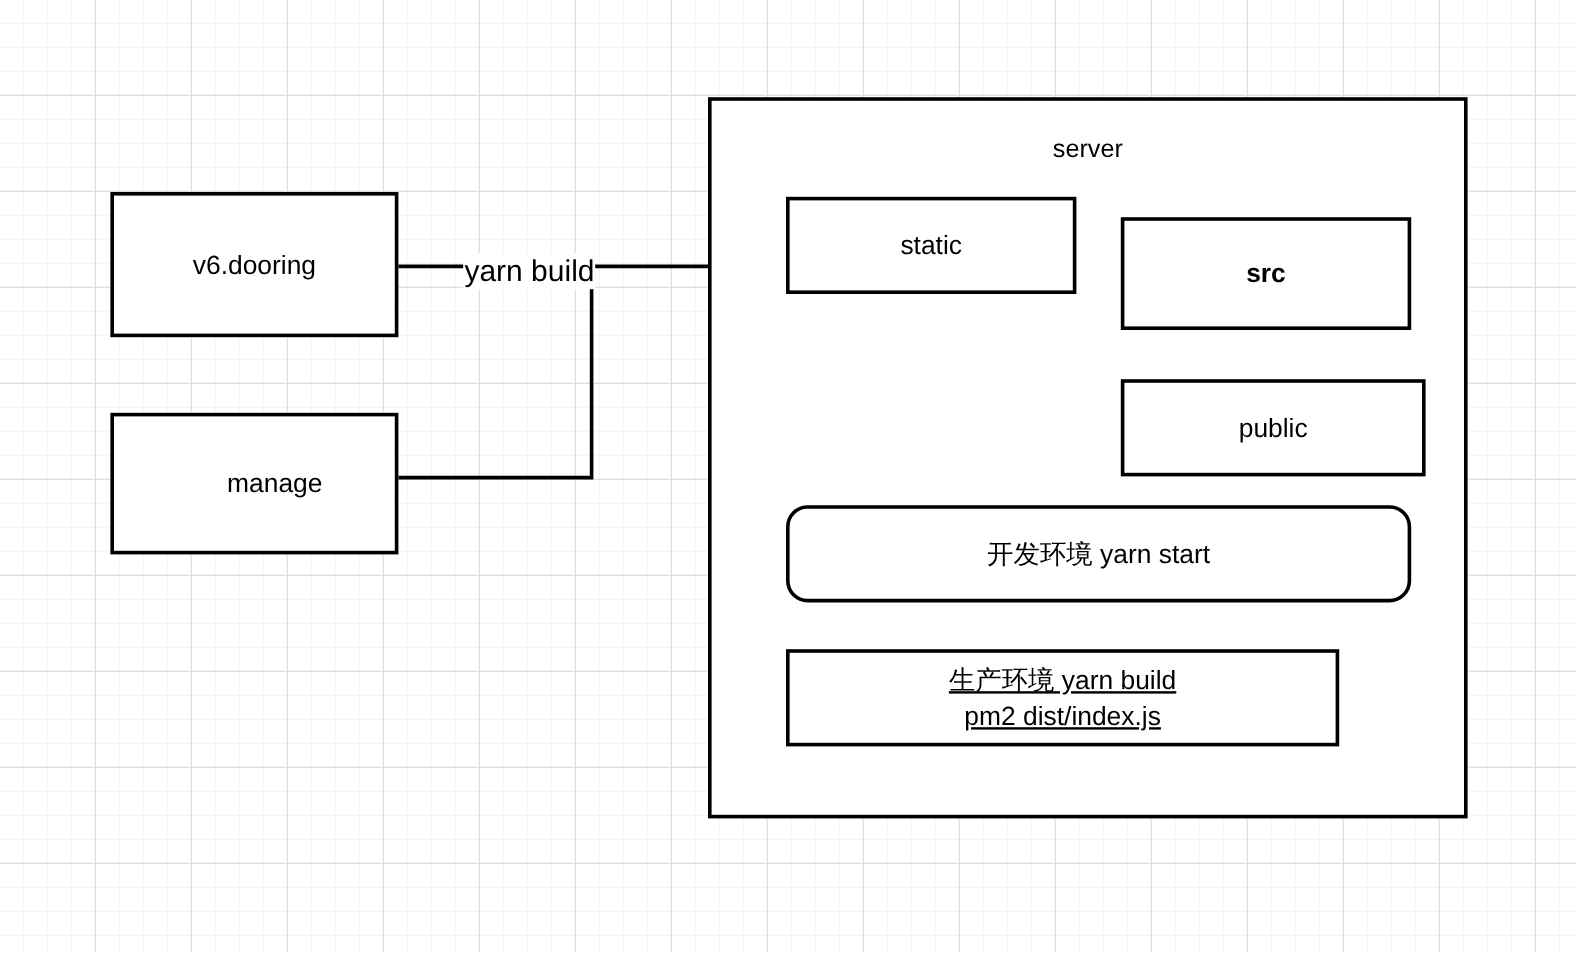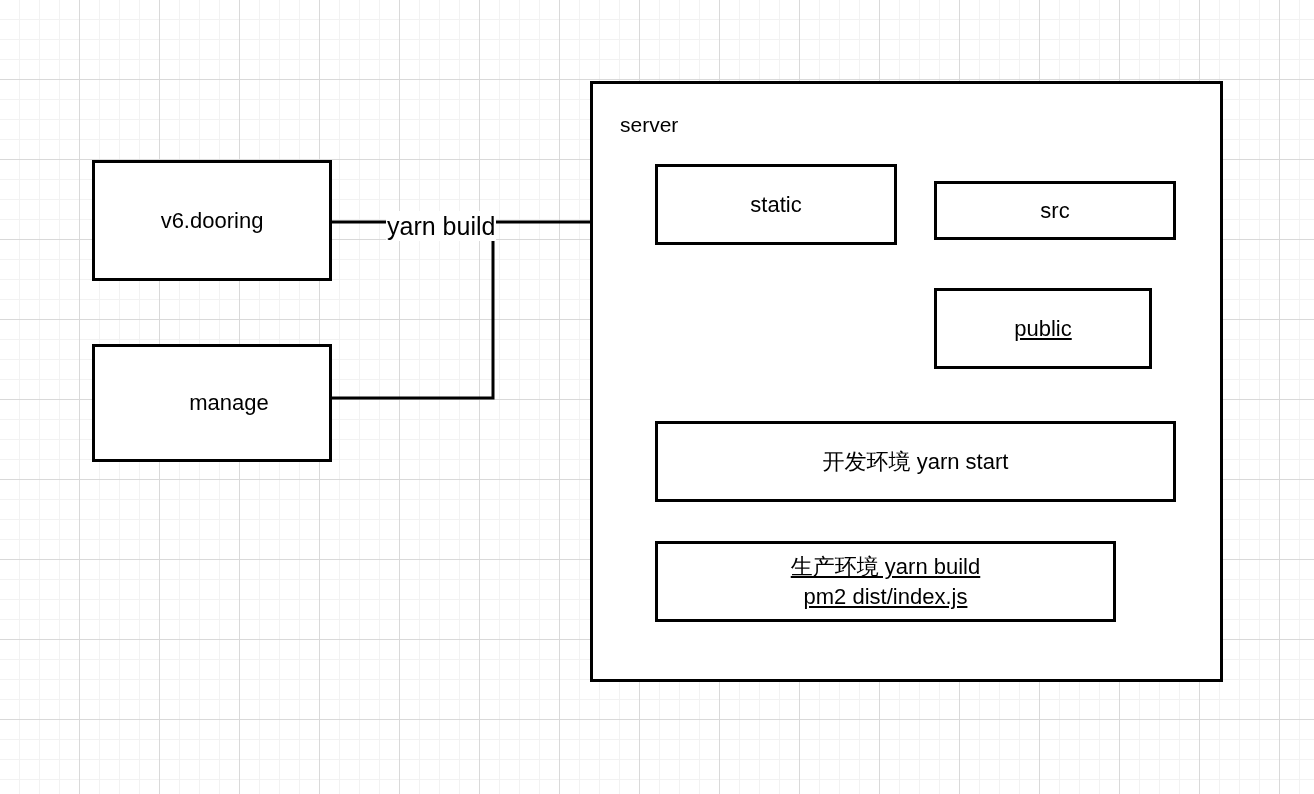"server" .group-title { padding-left: 27px -> none; text-align: left -> center }
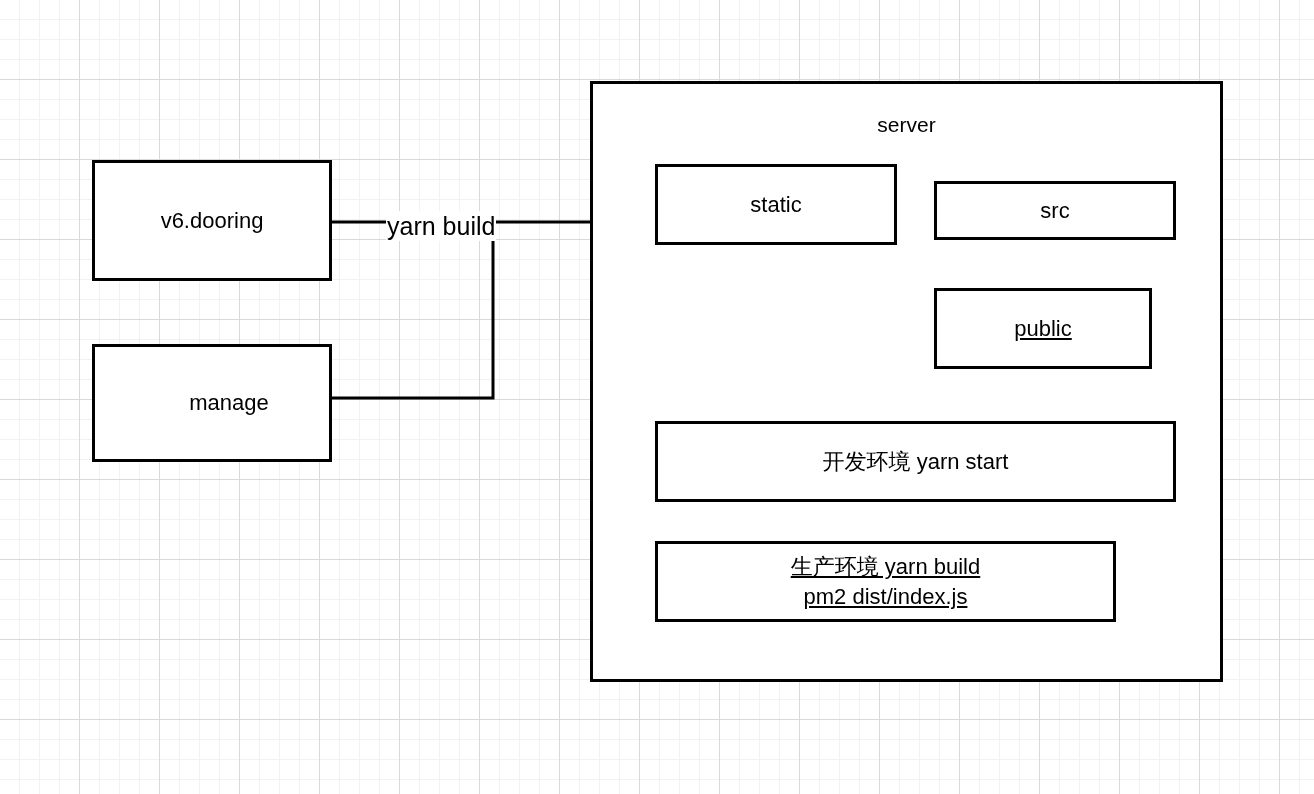"src" div.node { font-weight: none -> bold; height: 59px -> 94px }
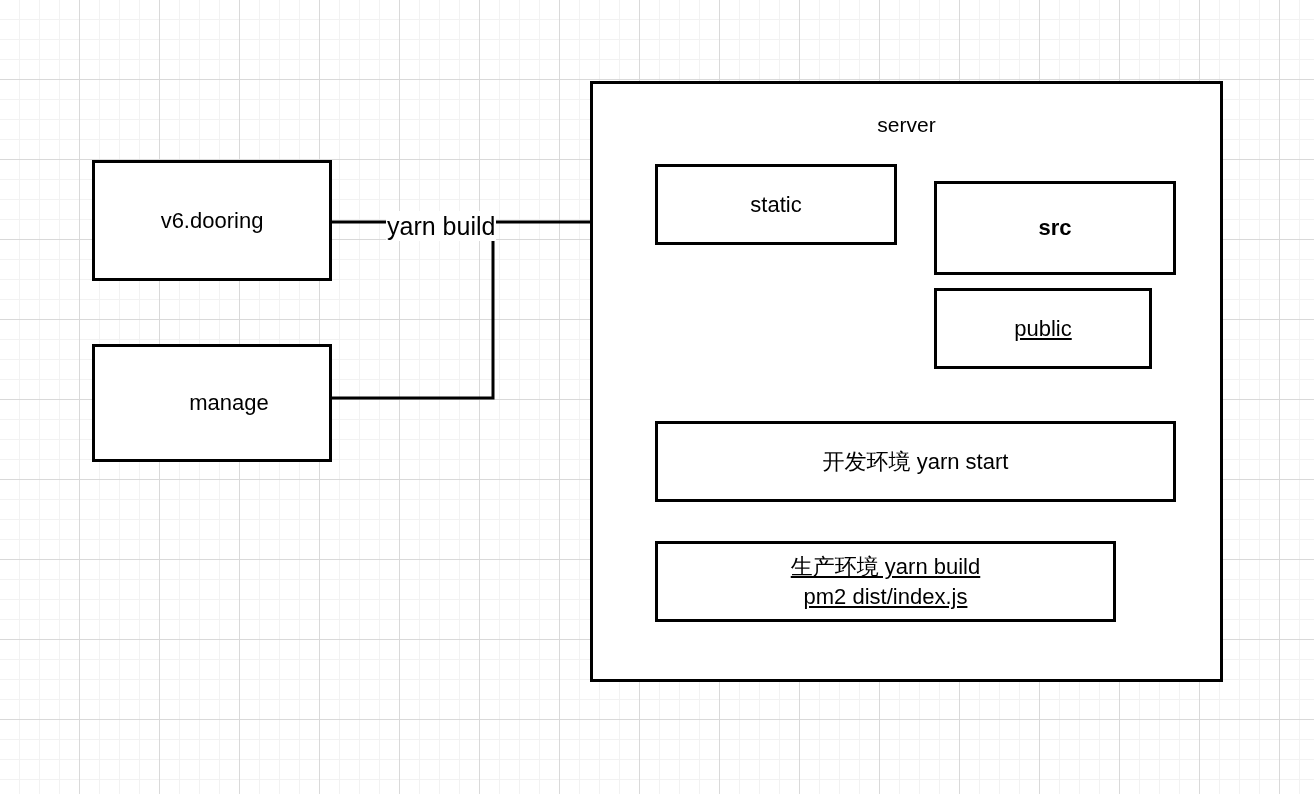"public" div.node { text-decoration: underline -> none; top: 288px -> 316px; width: 218px -> 254px }
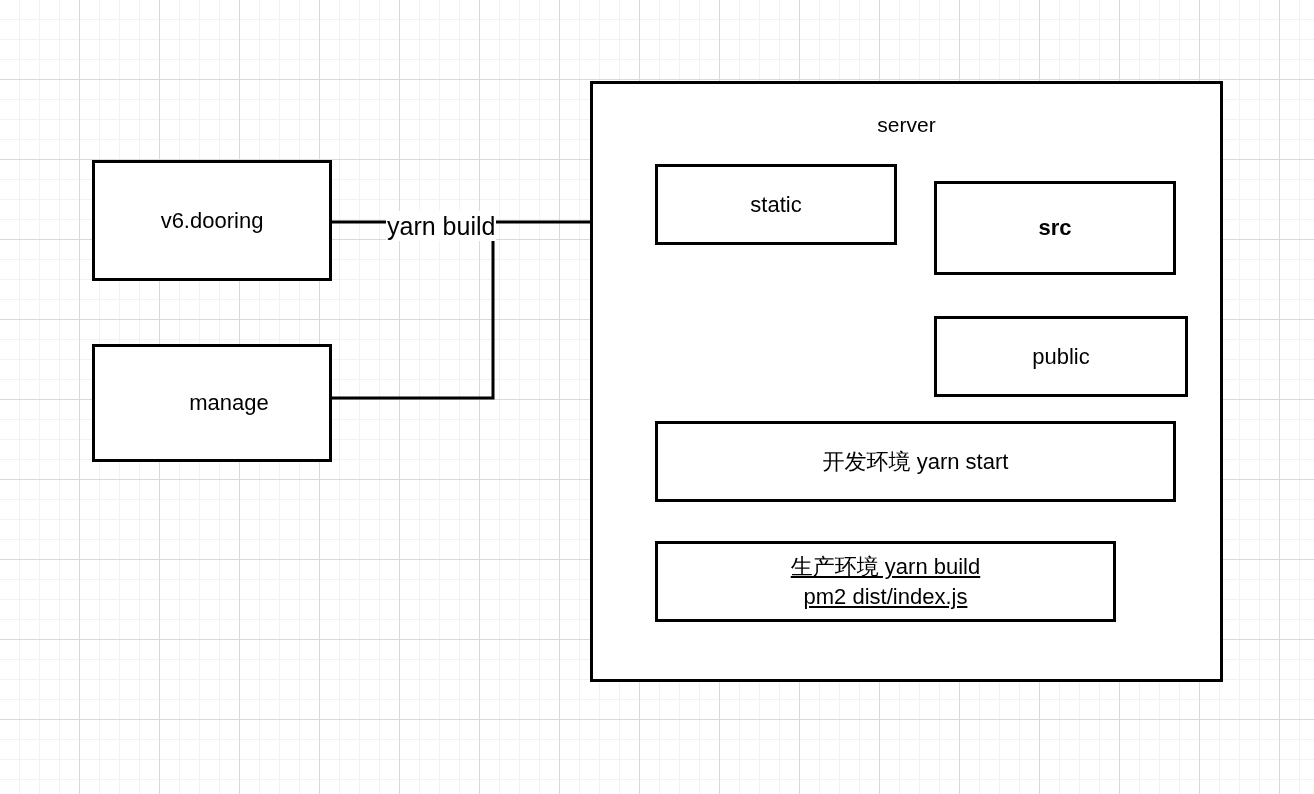"开发环境 yarn start" div.node { border-radius: none -> 18px }
